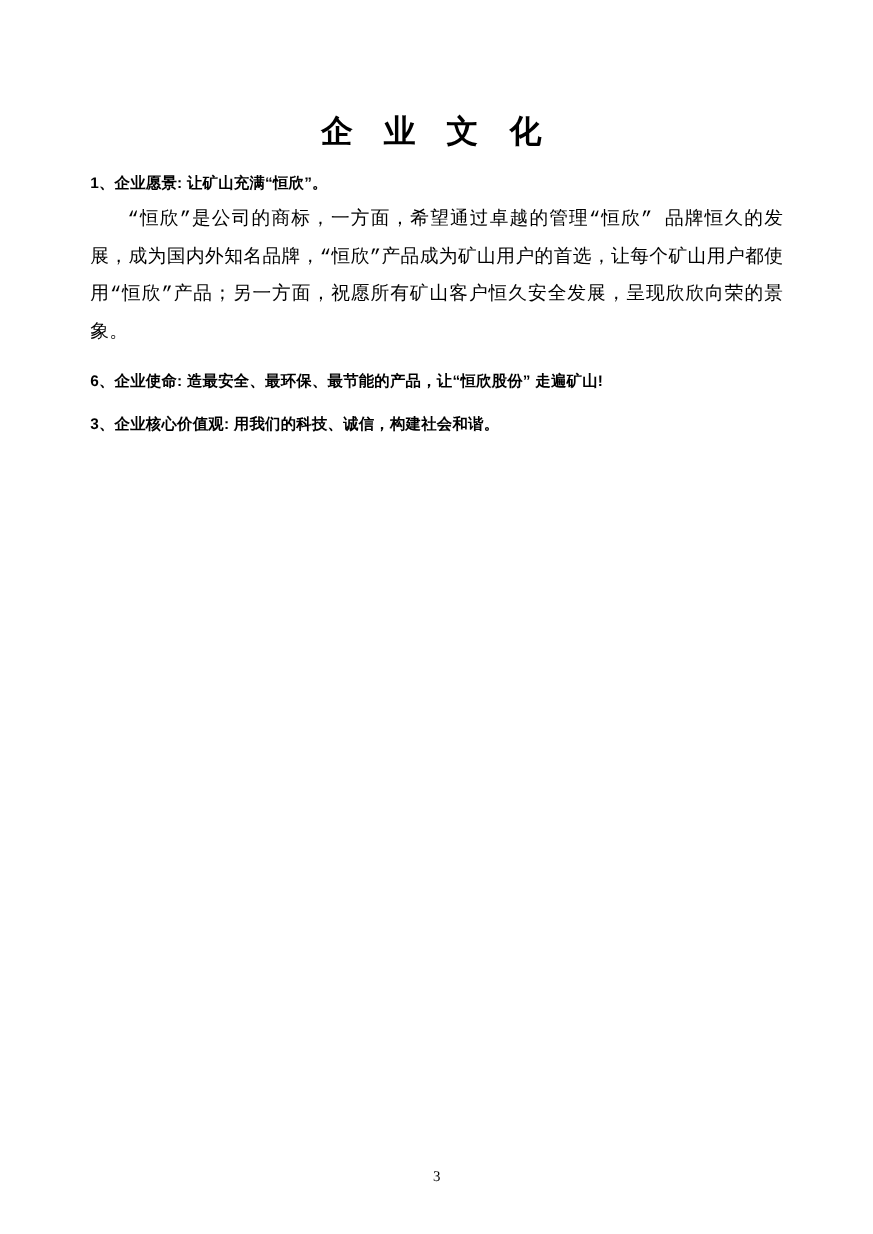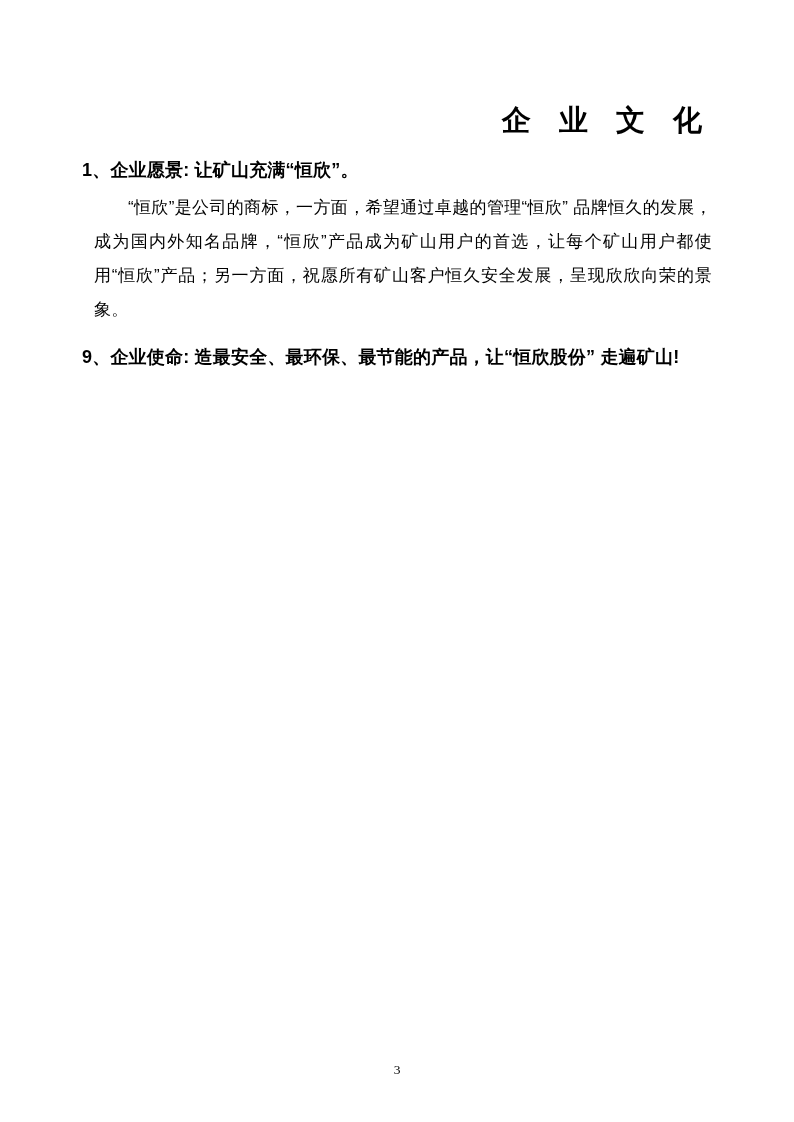"企 业 文 化" .doc-title { text-align: right -> center }
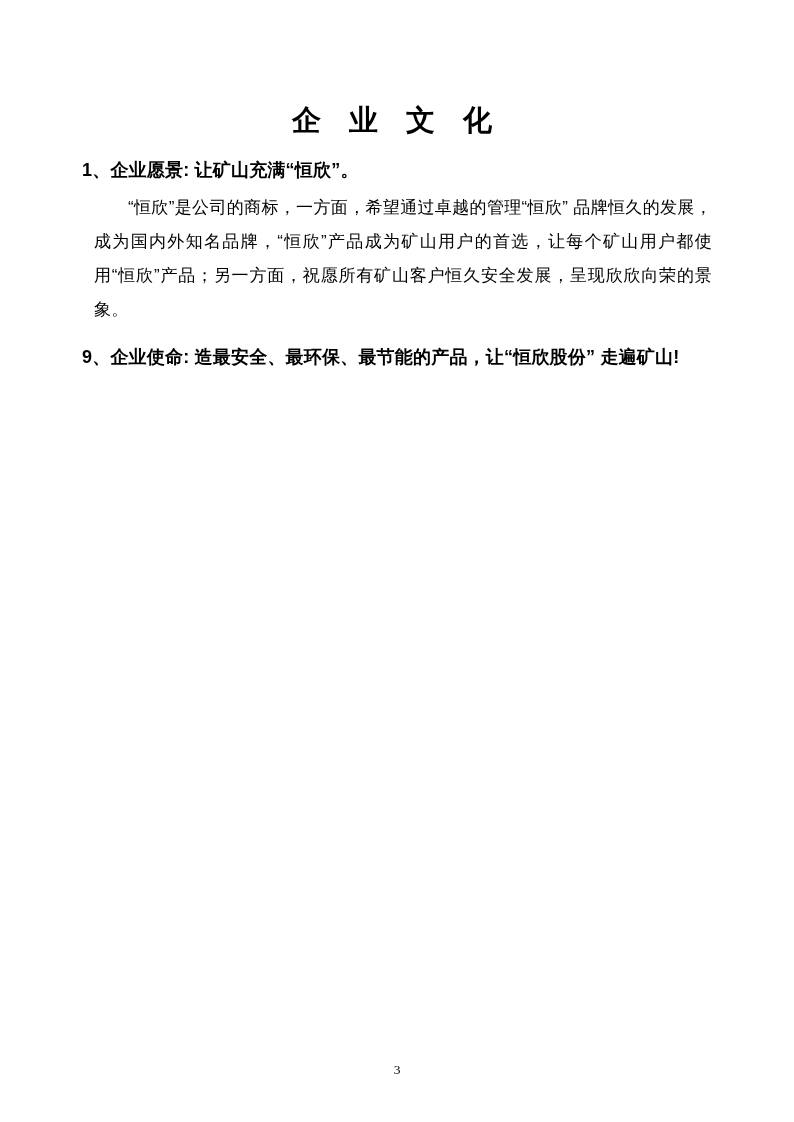"1、企业愿景: 让矿山充满“恒欣”。" .heading { font-size: 18px -> 14px }
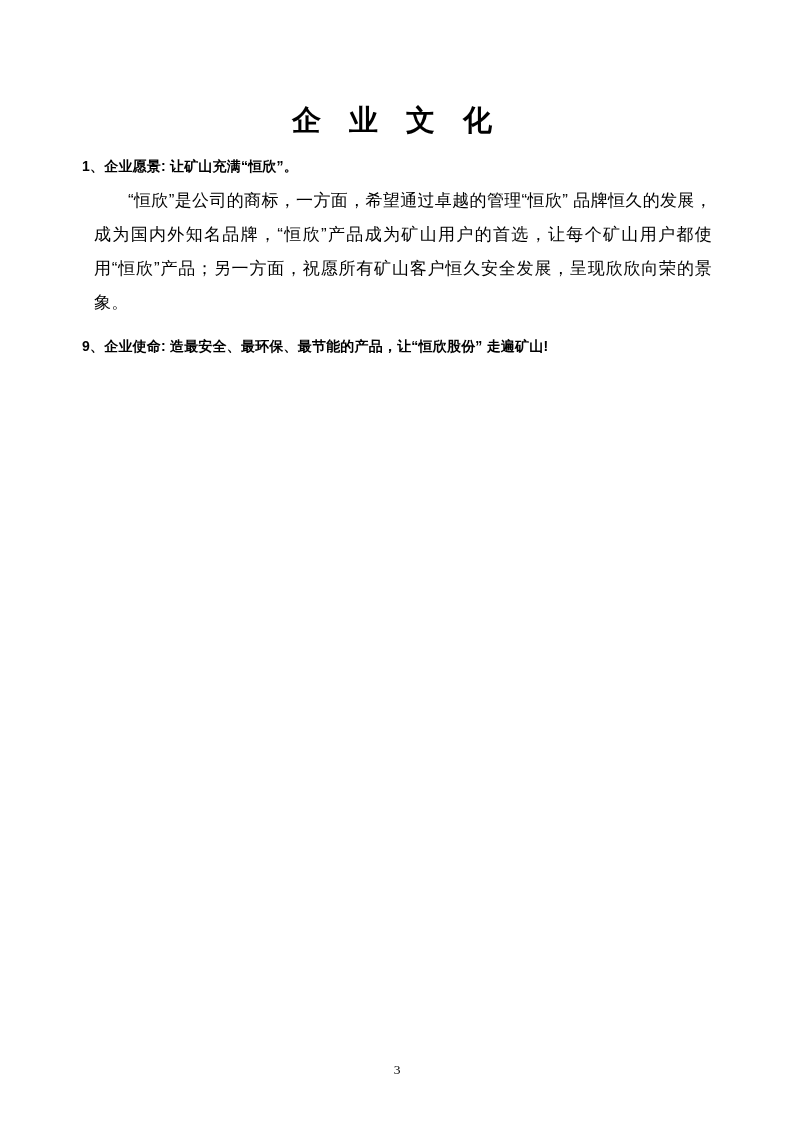"“恒欣”是公司的商标，一方面，希望通过卓越的管理“恒欣”" .para { font-family: Liberation Sans, sans-serif -> Liberation Mono, monospace; margin: 4px 0 10px 12px -> 4px 0 10px 0 }
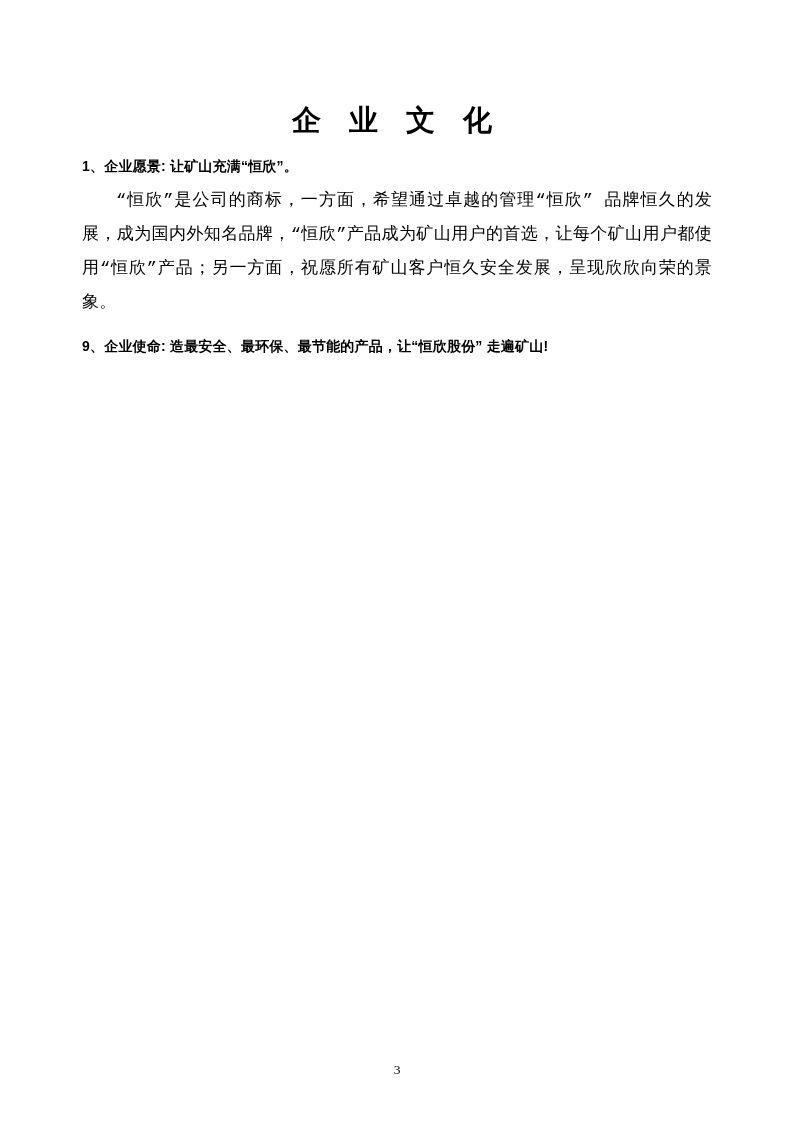"9、企业使命: 造最安全、最环保、最节能的产品，让“恒欣股份” 走遍矿山!" h2.heading { text: 9 -> 6 }
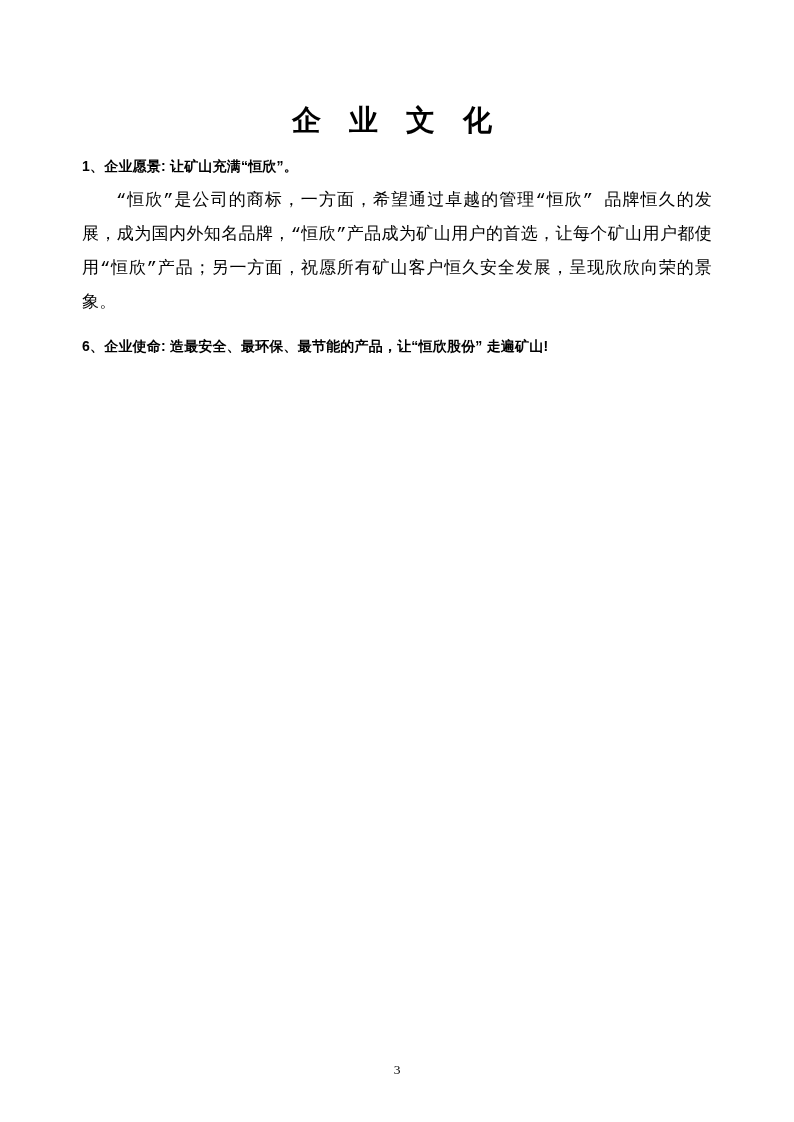"3、企业核心价值观: 用我们的科技、诚信，构建社会和谐。" h2.heading { html: none -> <h2>3、企业核心价值观: 用我们的科技、诚信，构建社会和谐。</h2> }
